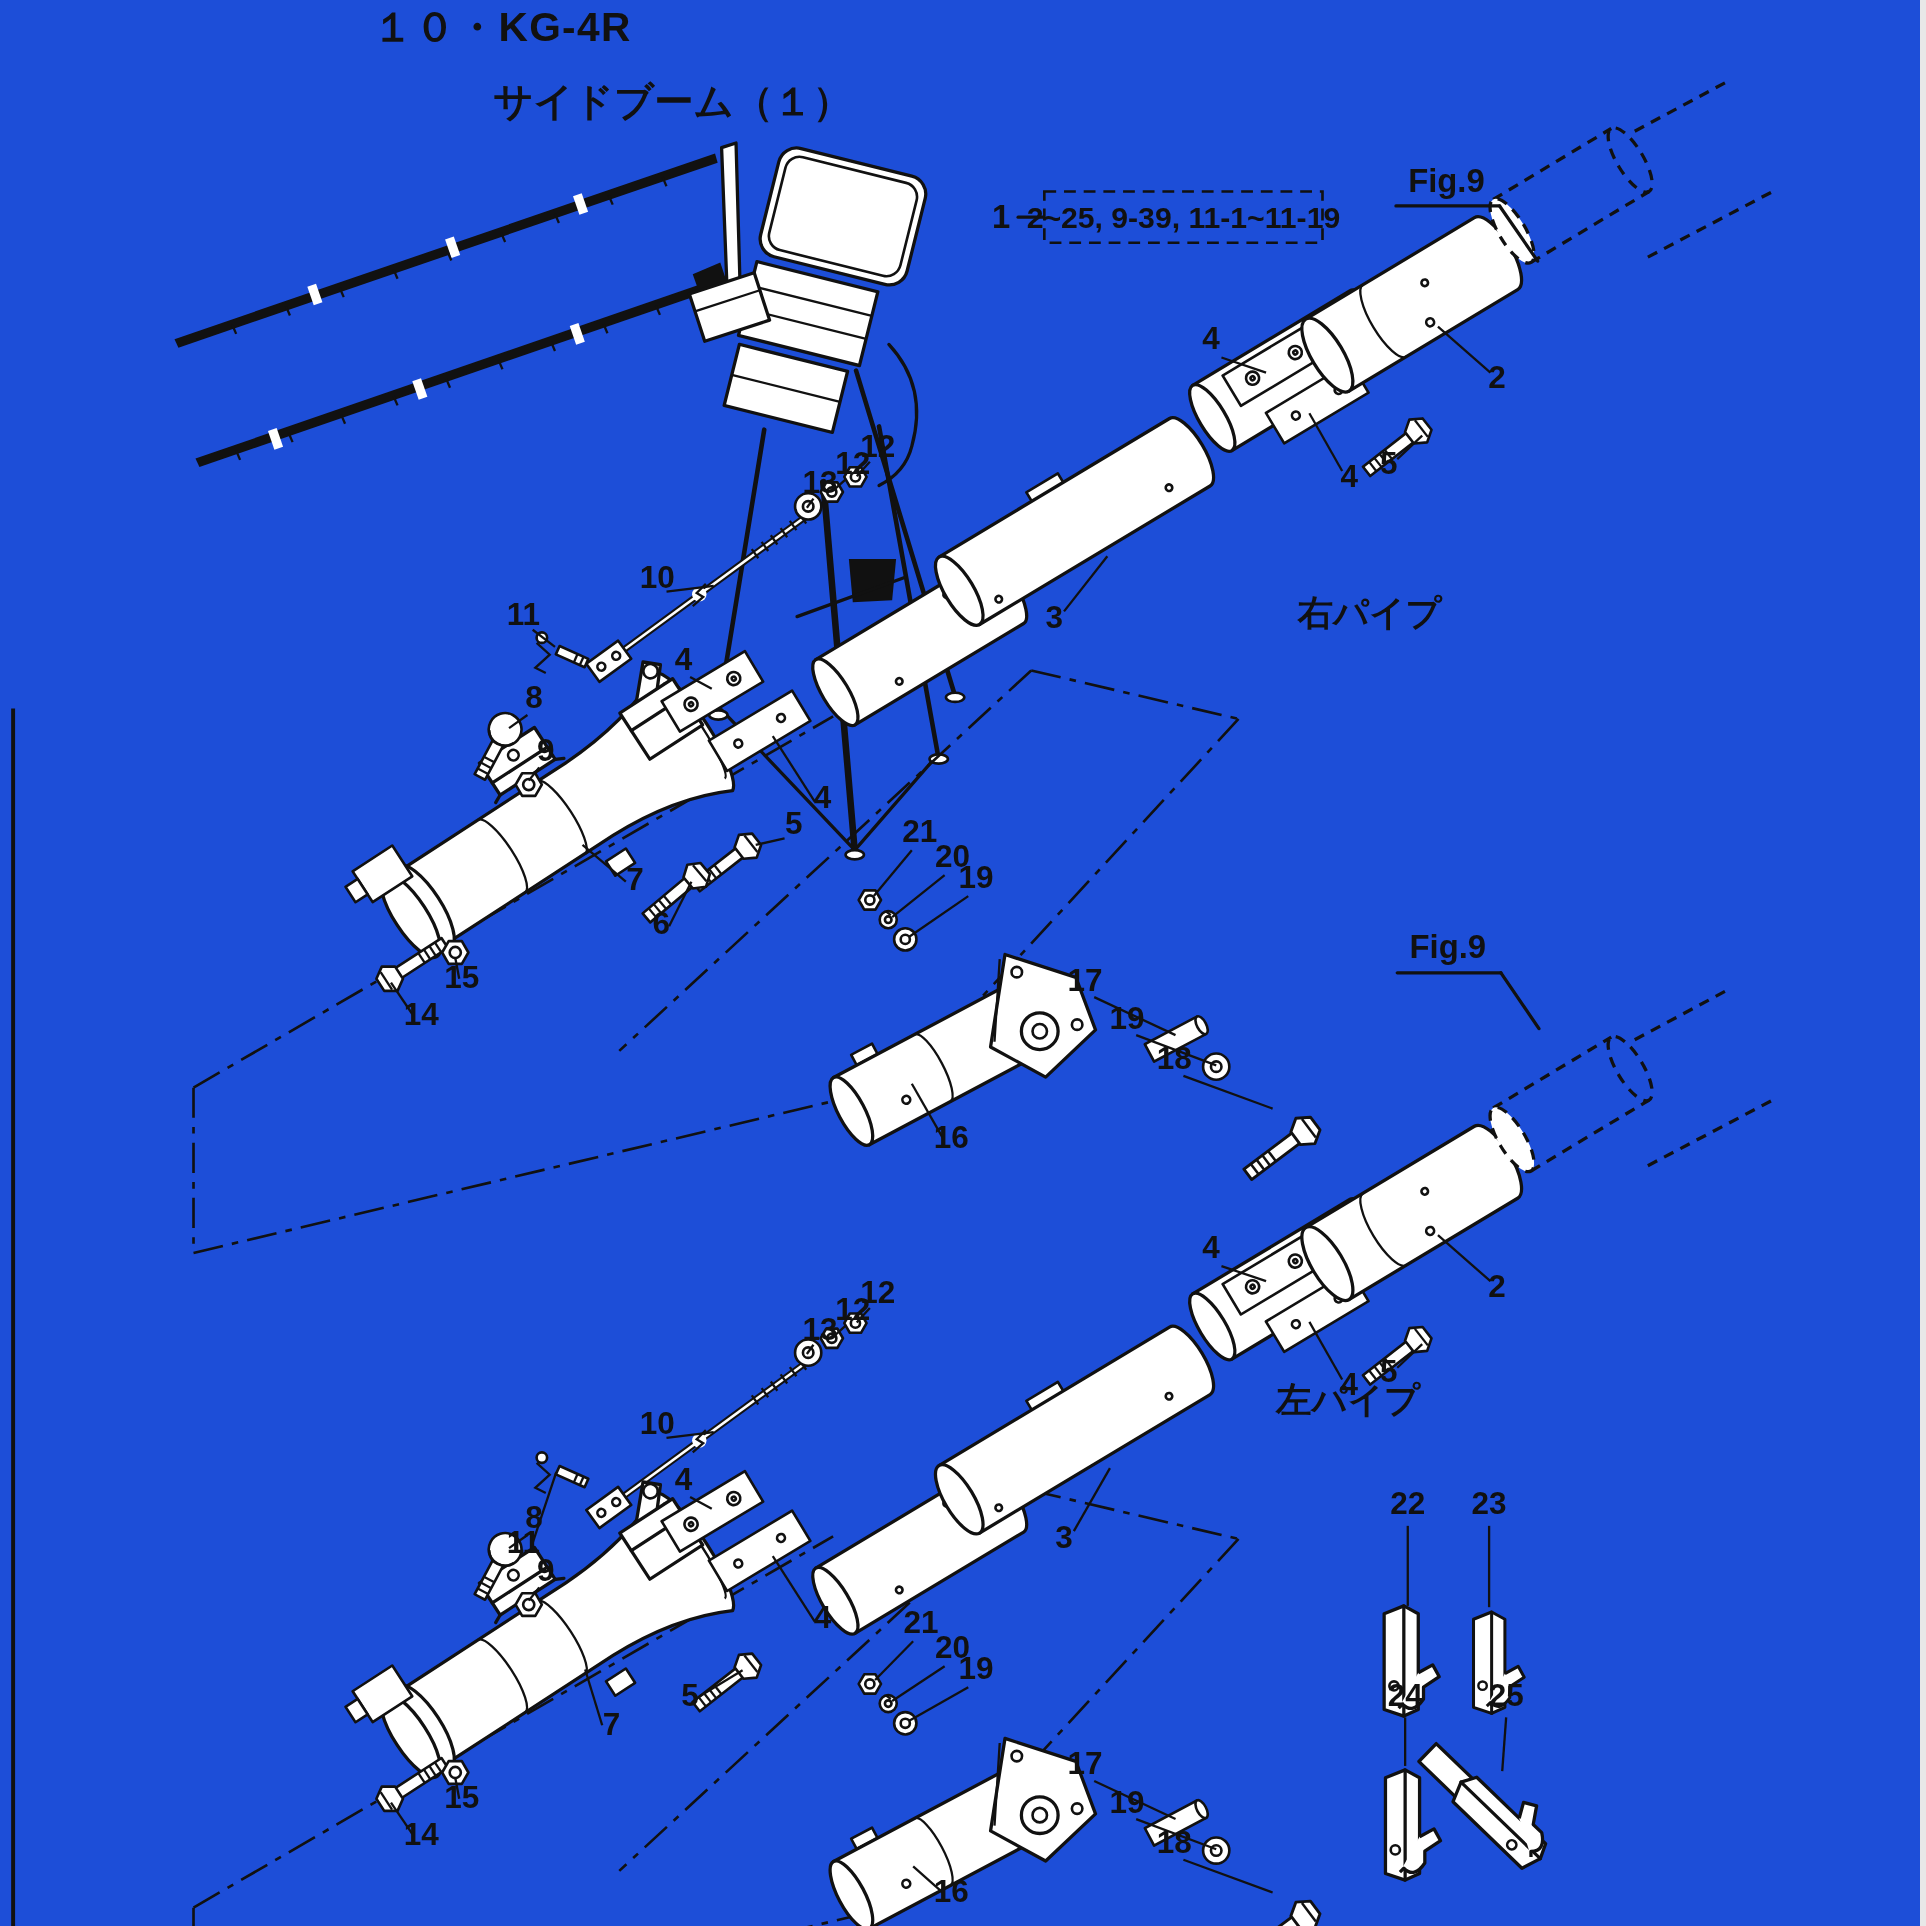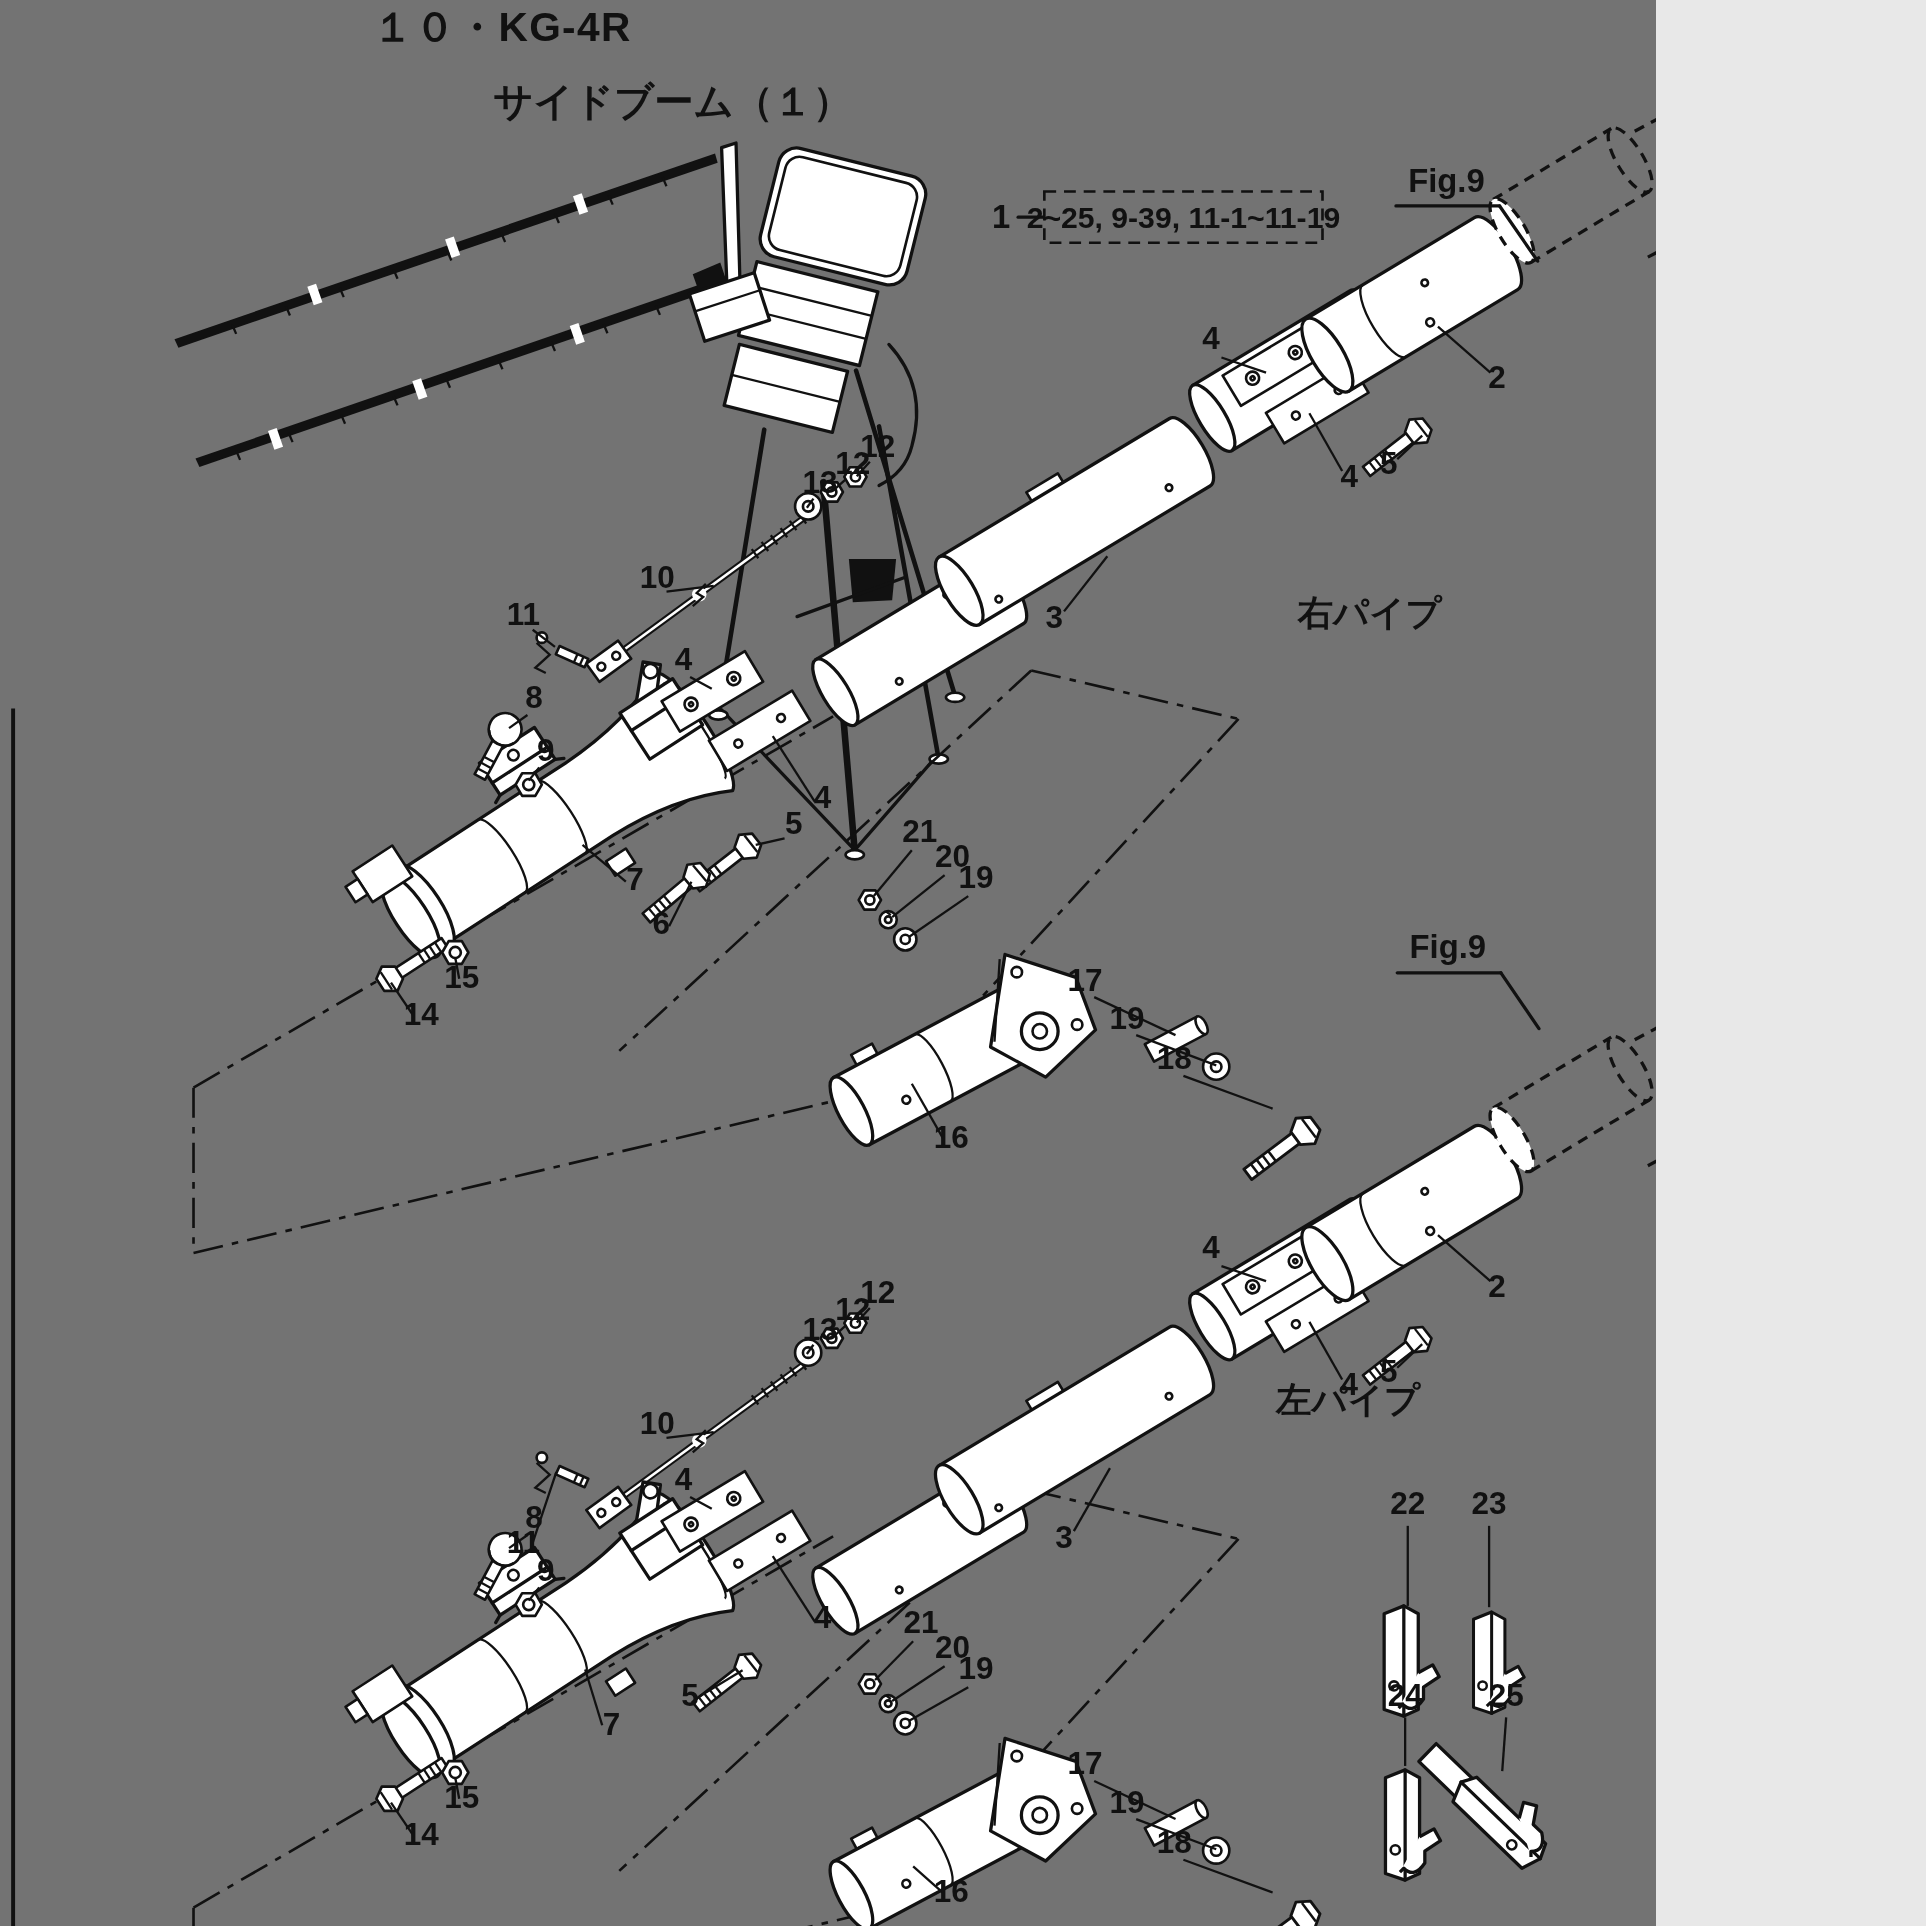"１０・KG-4R" #page { background: #737373 -> #1d4ed8; width: 1656px -> 1920px }
